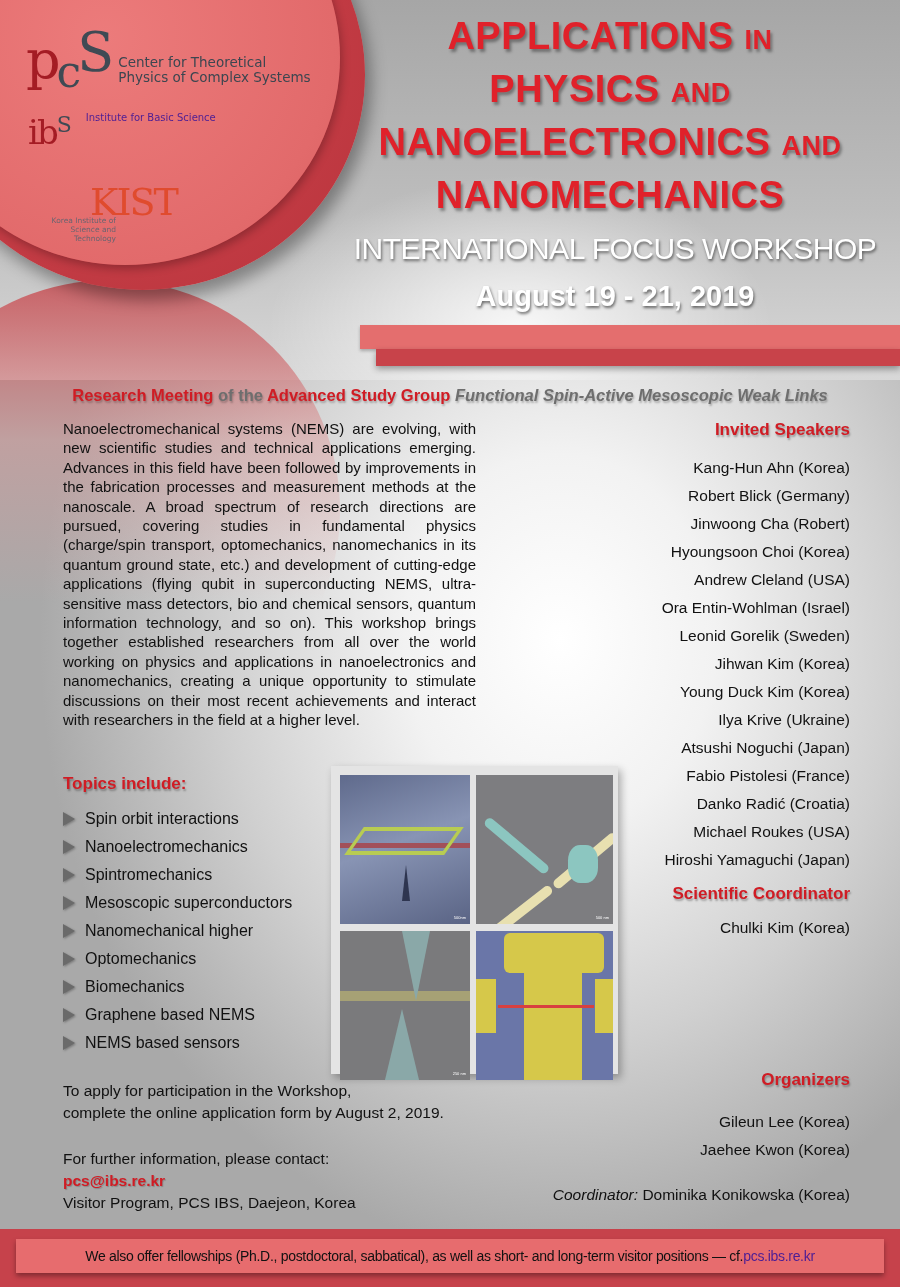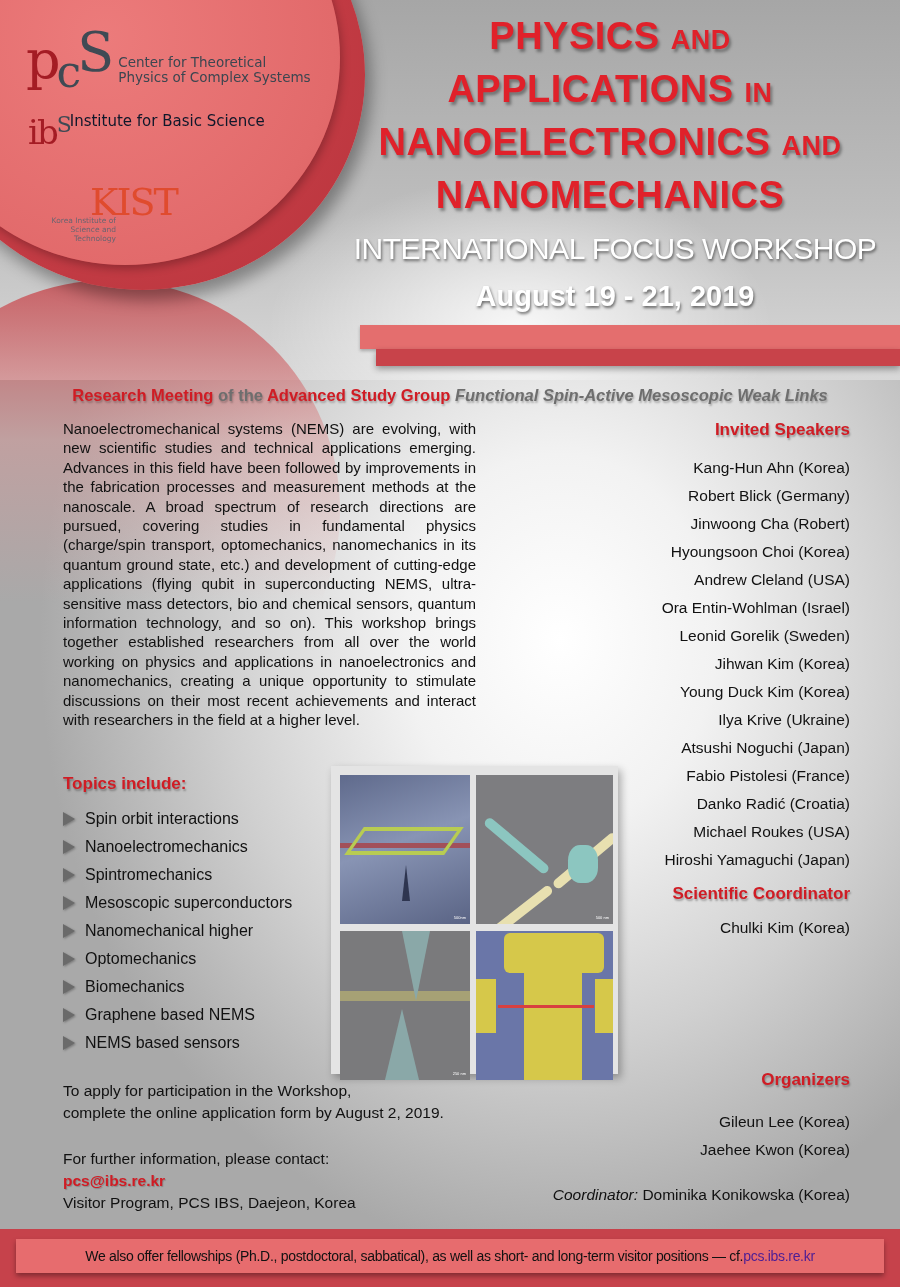"PHYSICS AND" div { order: before "APPLICATIONS IN" -> after "APPLICATIONS IN" }
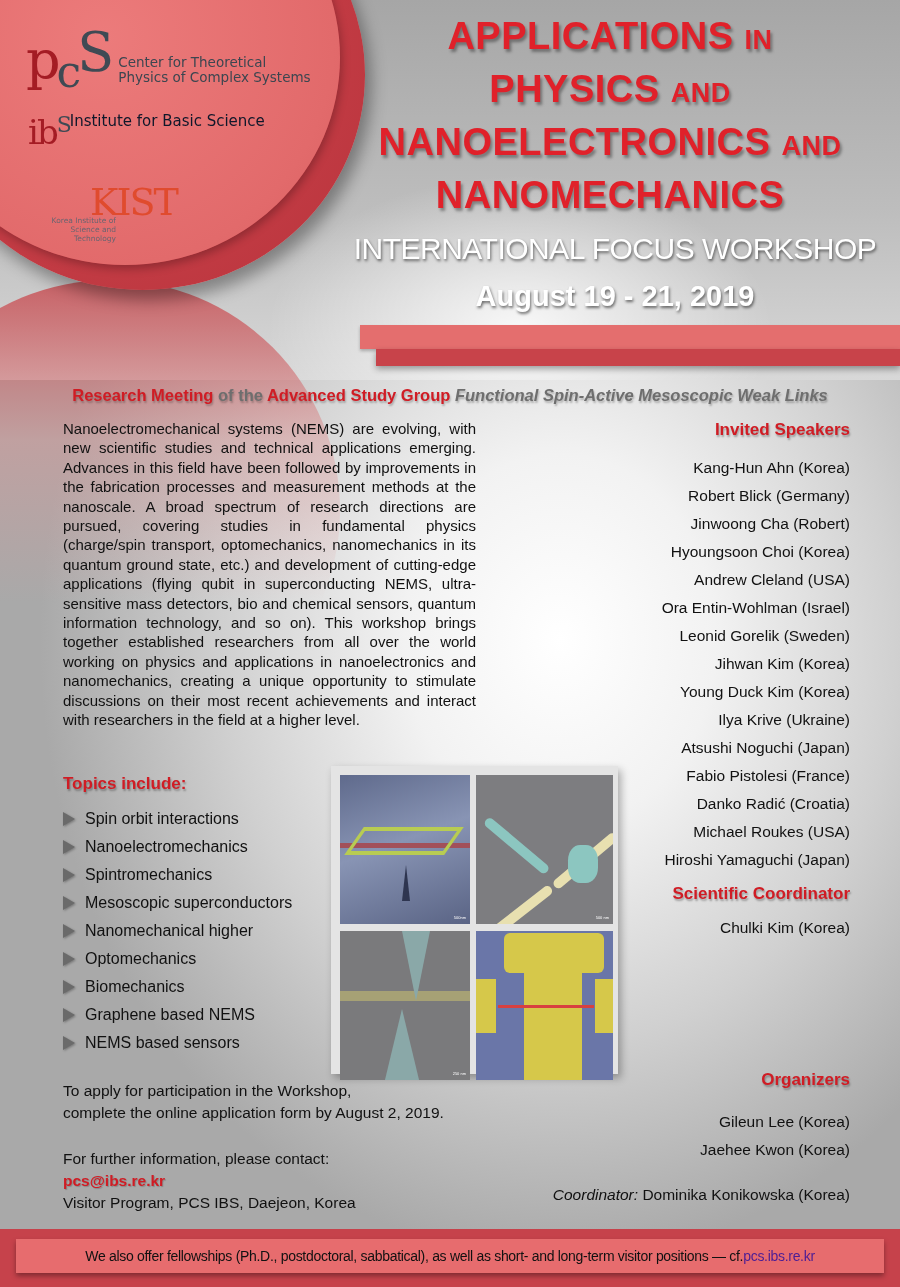"Institute for Basic Science" .logo-ibs .txt { color: #0f172a -> #4c1d95; font-size: 15px -> 10px; margin-left: 0 -> 16px }
